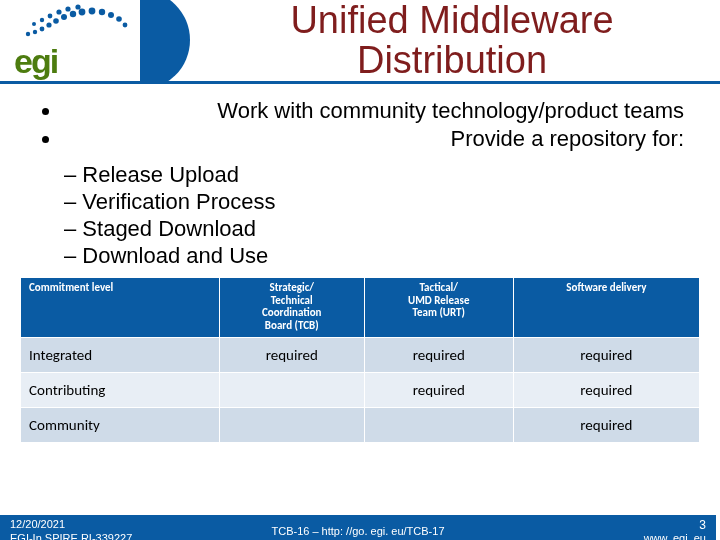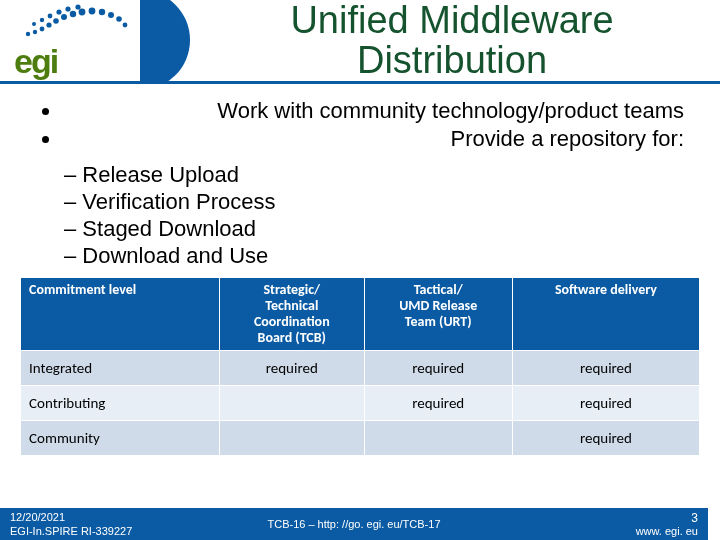"Unified Middleware" .title { color: #14532d -> #7f1d1d }
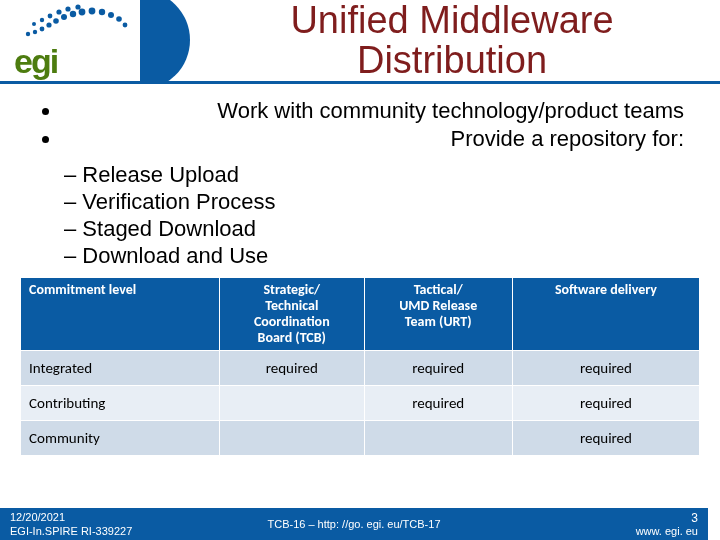"Commitment level" .tbl th { font-size: 14px -> 11px }
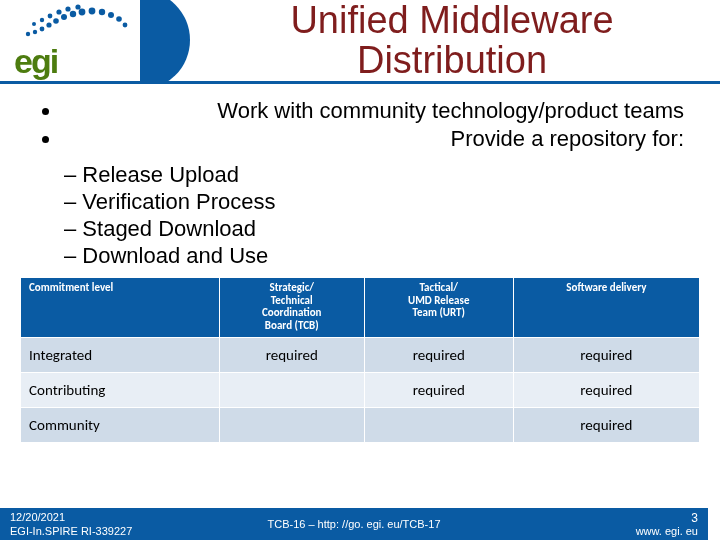"12/20/2021" .footer { height: 32px -> 25px; right: 12px -> 4px }
